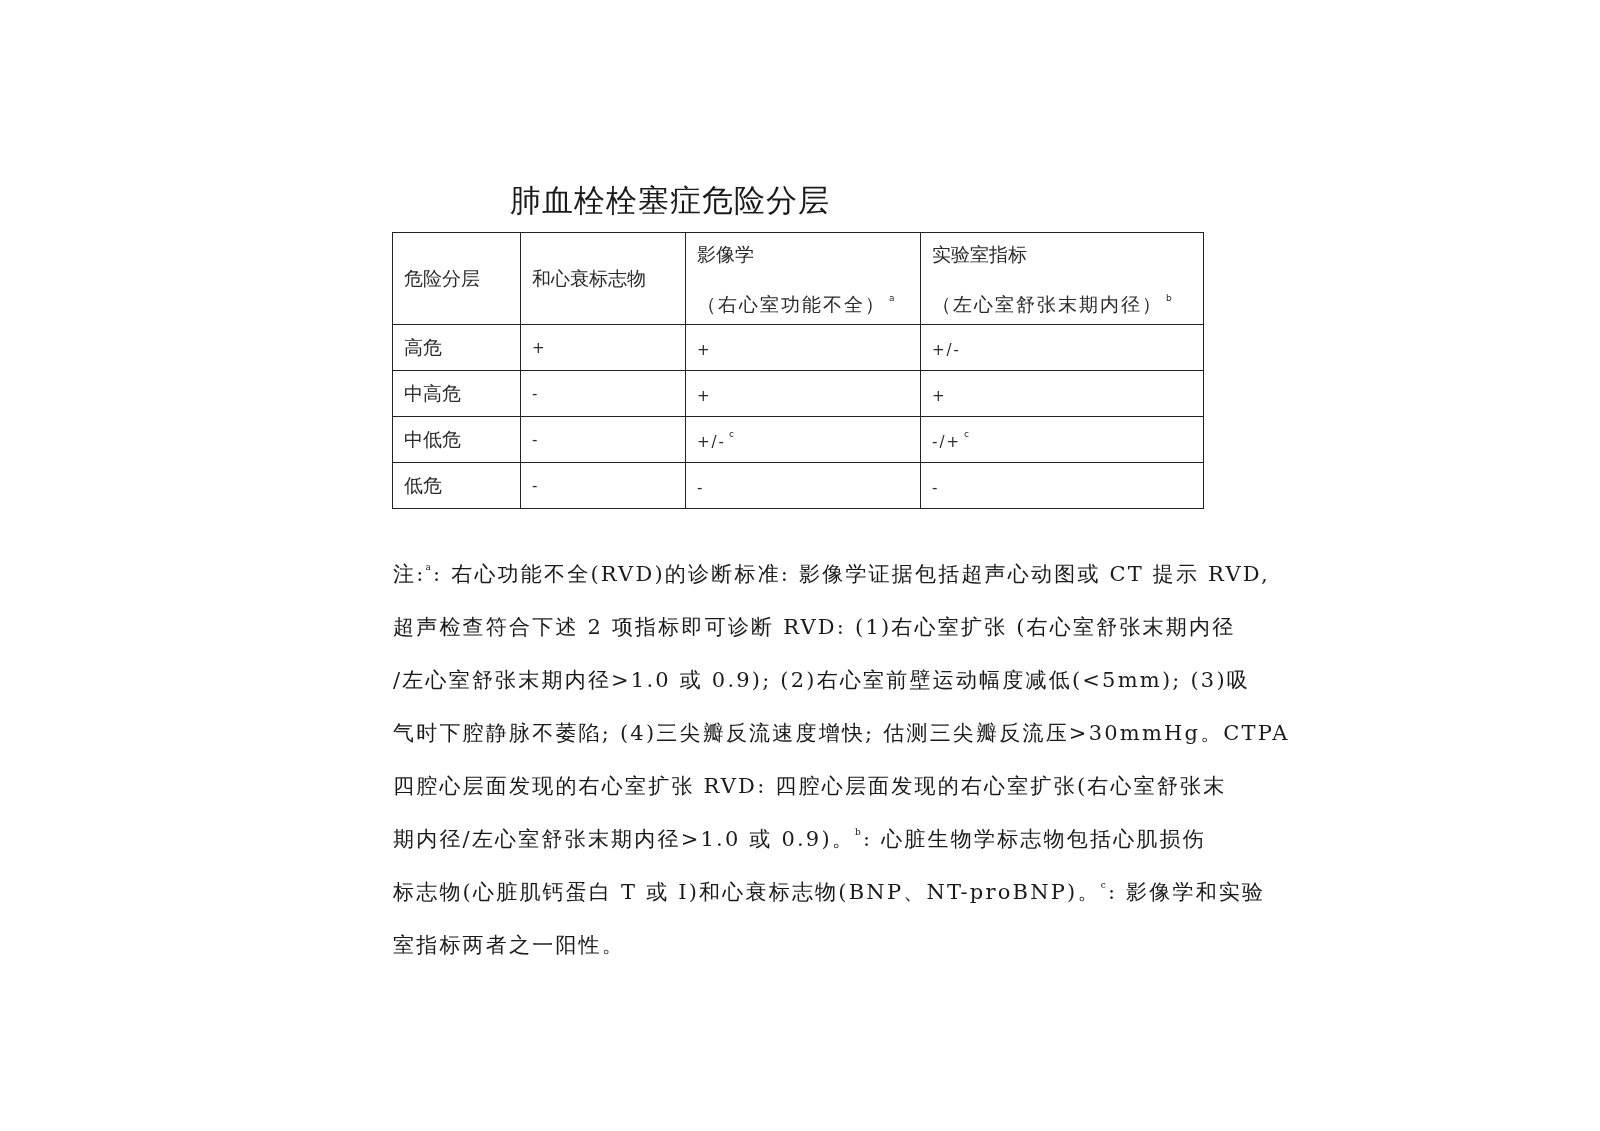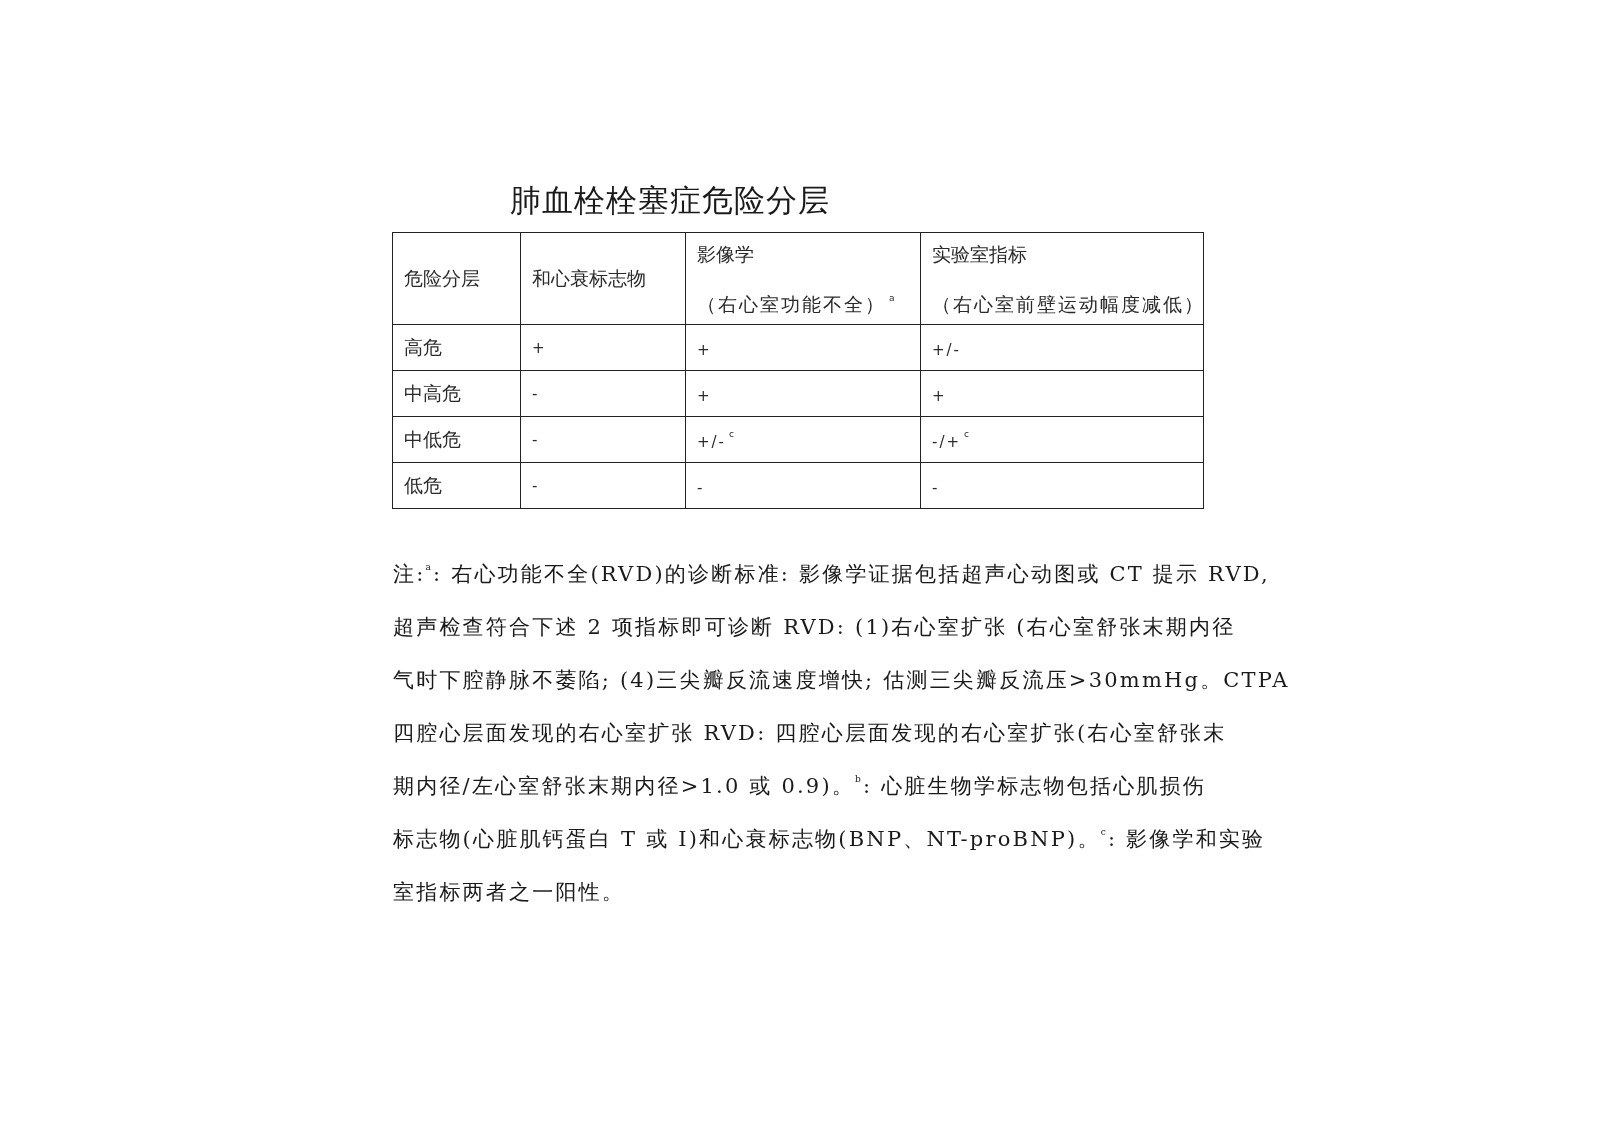"（右心室前壁运动幅度减低）" span { text: 右心室前壁运动幅度减低 -> 左心室舒张末期内径 }
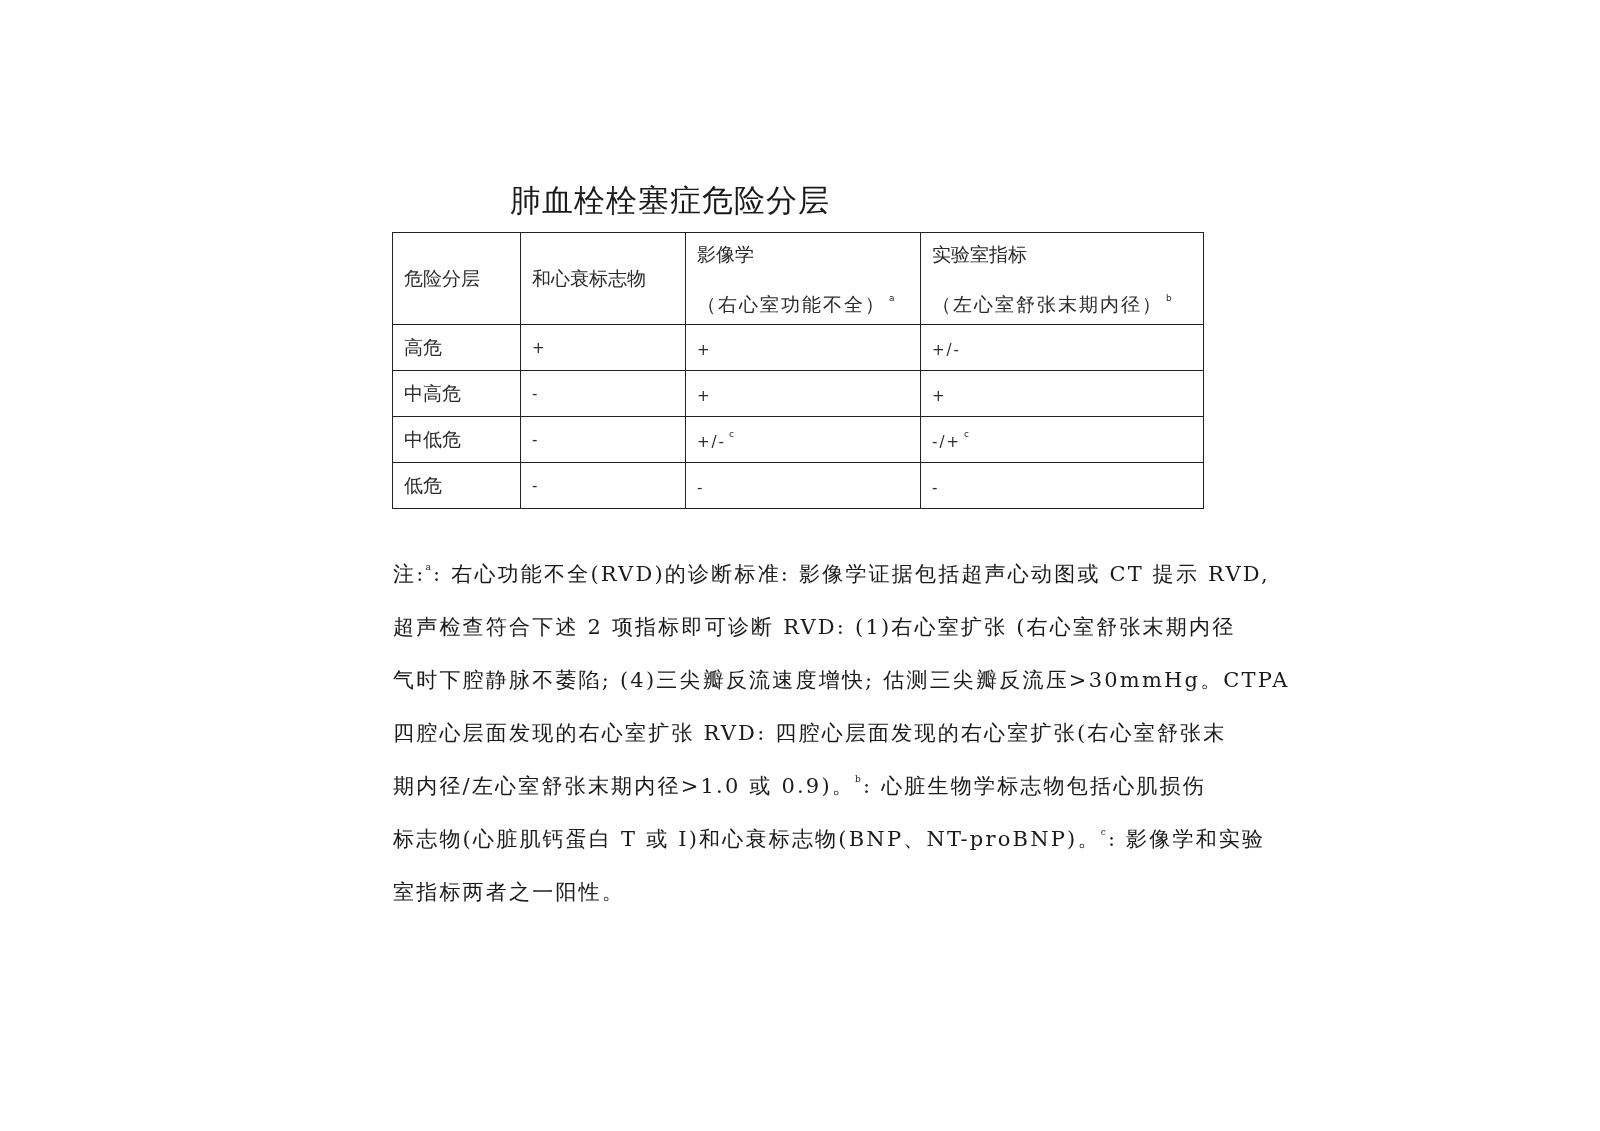"/左心室舒张末期内径>1.0 或 0.9);" span.line { html: none -> <span><span></span><sup></sup><span>/左心室舒张末期内径&gt;1.0 或 0.9); (2)右心室前壁运动幅度减低(&lt;5mm); (3)吸</span></span> }
